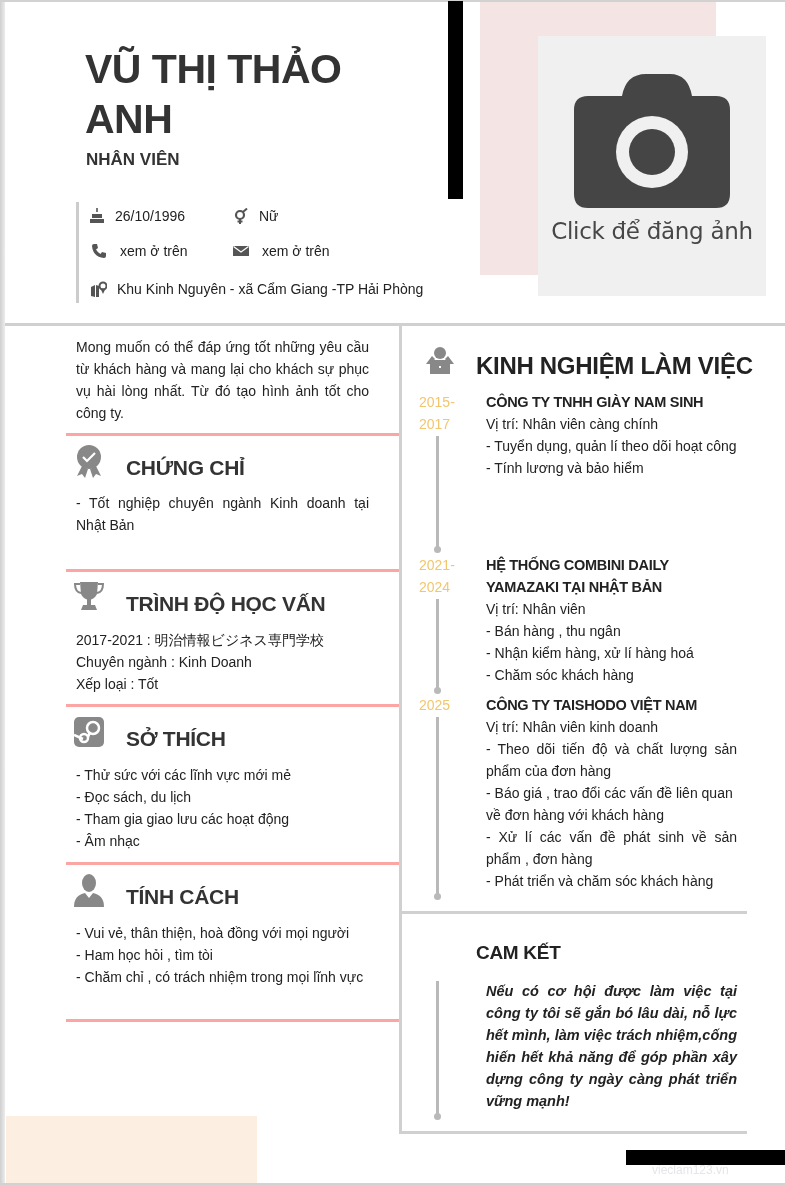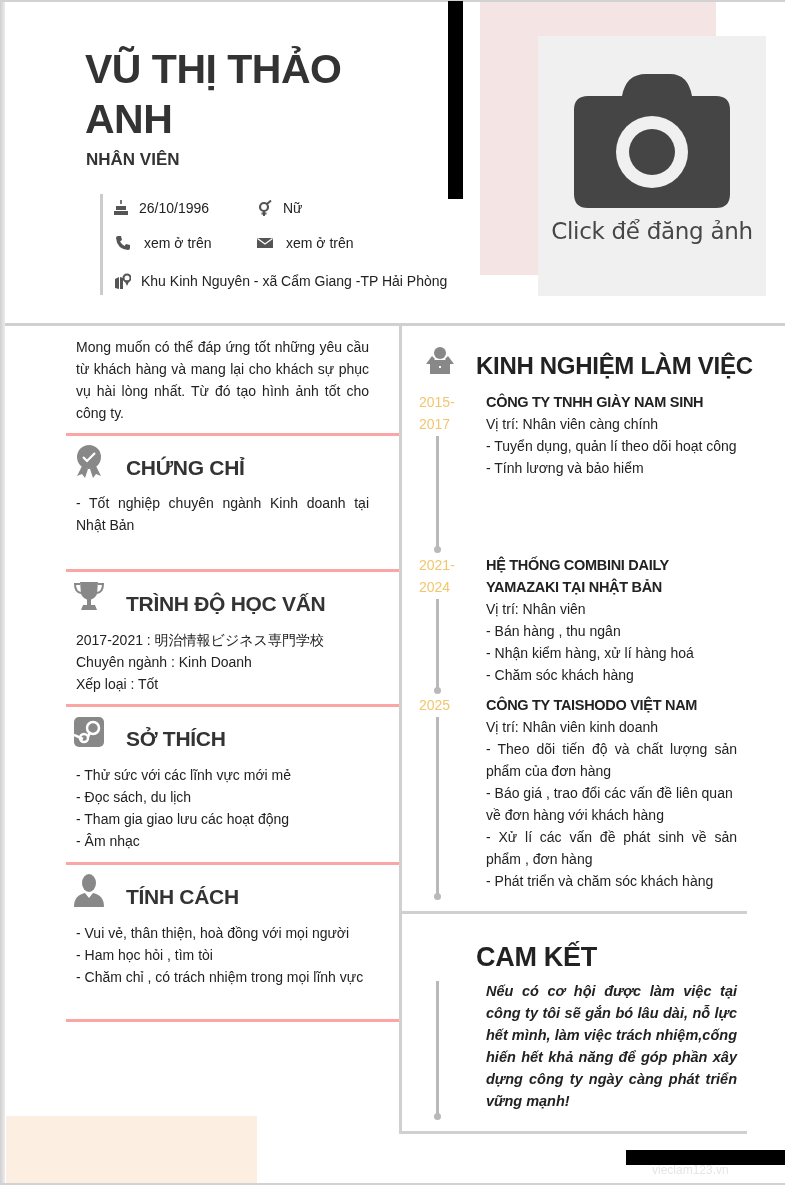"26/10/1996" .contact { margin-left: 24px -> none; top: 194px -> 202px }
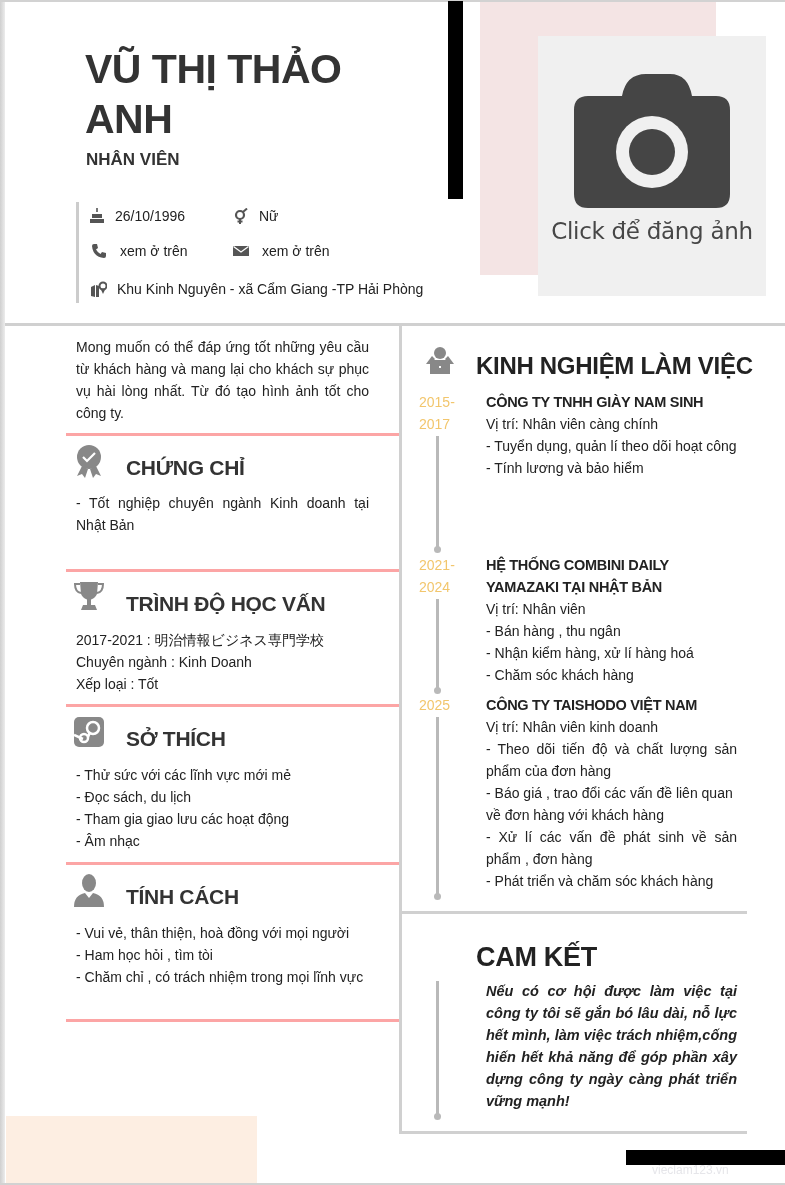"CAM KẾT" .commit-title { font-size: 27px -> 19px }
